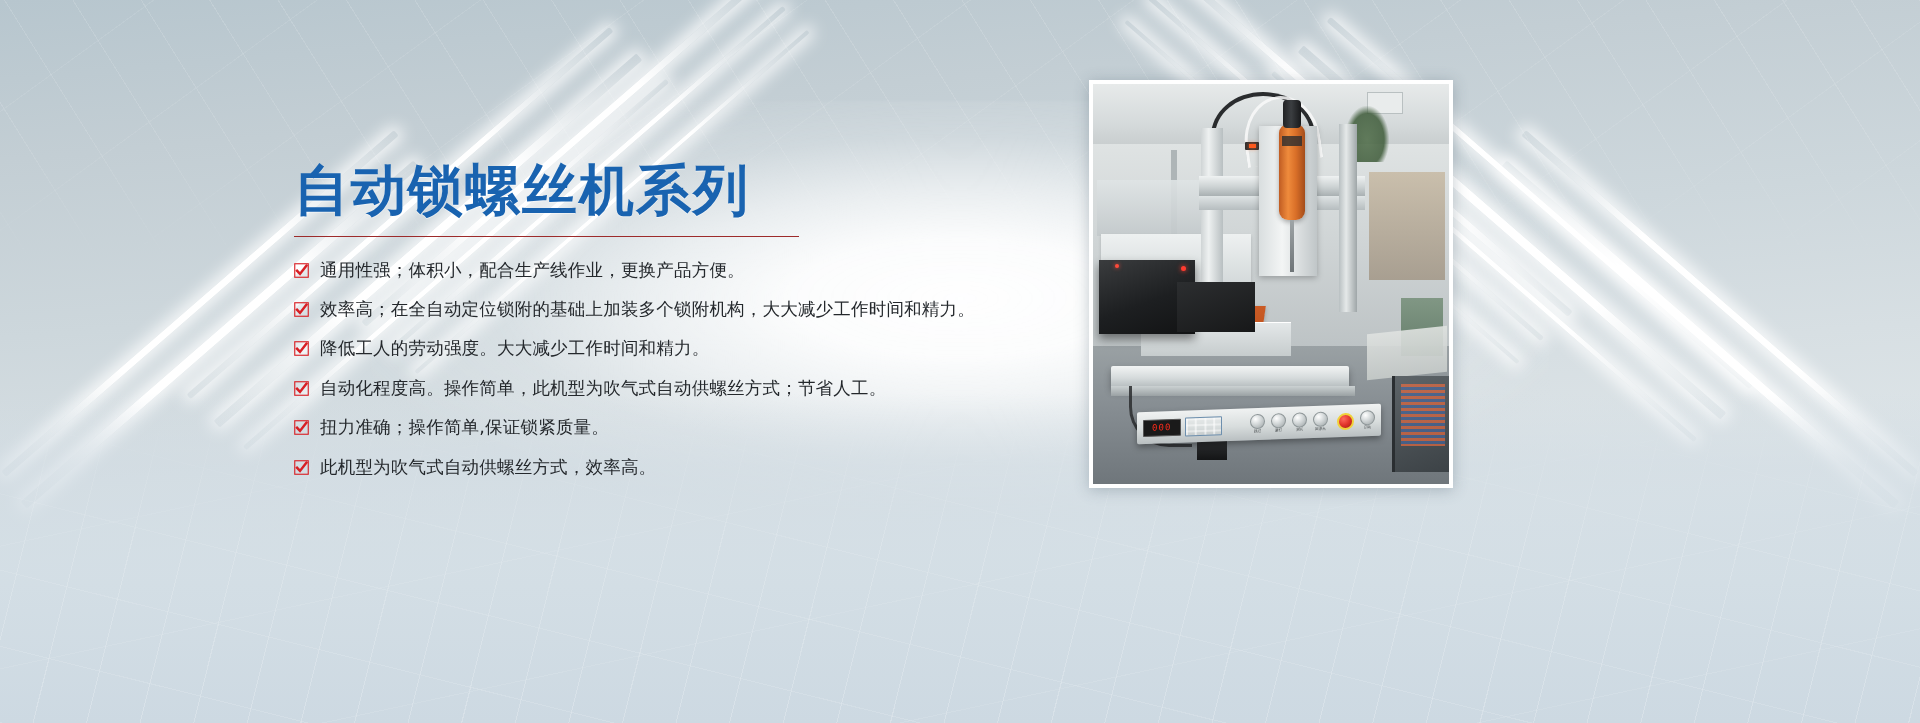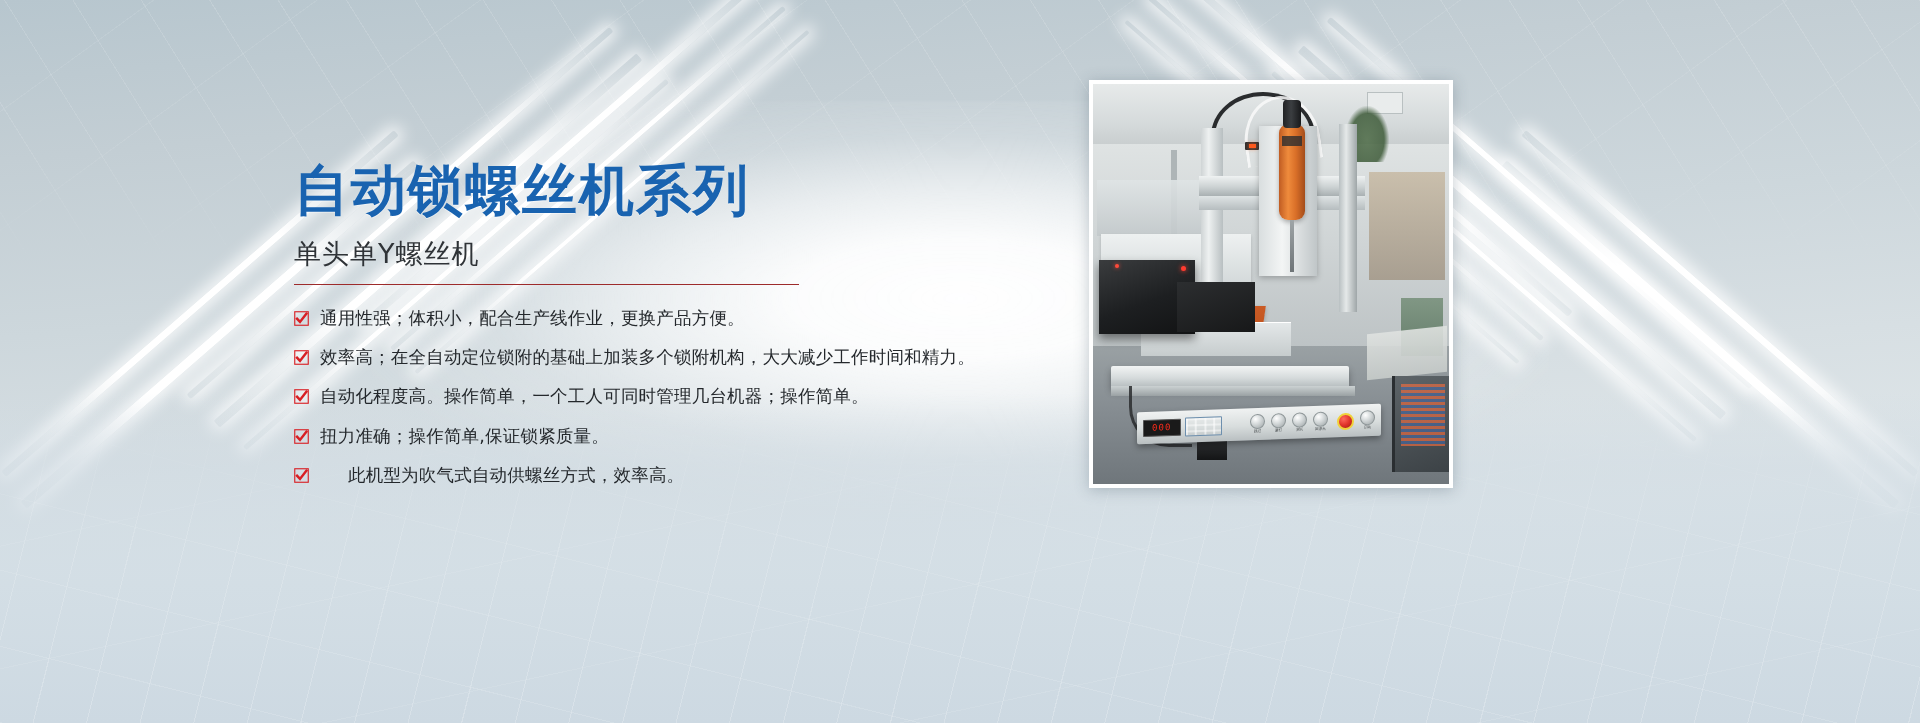"单头单Y螺丝机" h2.sub-title { html: <h2>单头单Y螺丝机</h2> -> none }
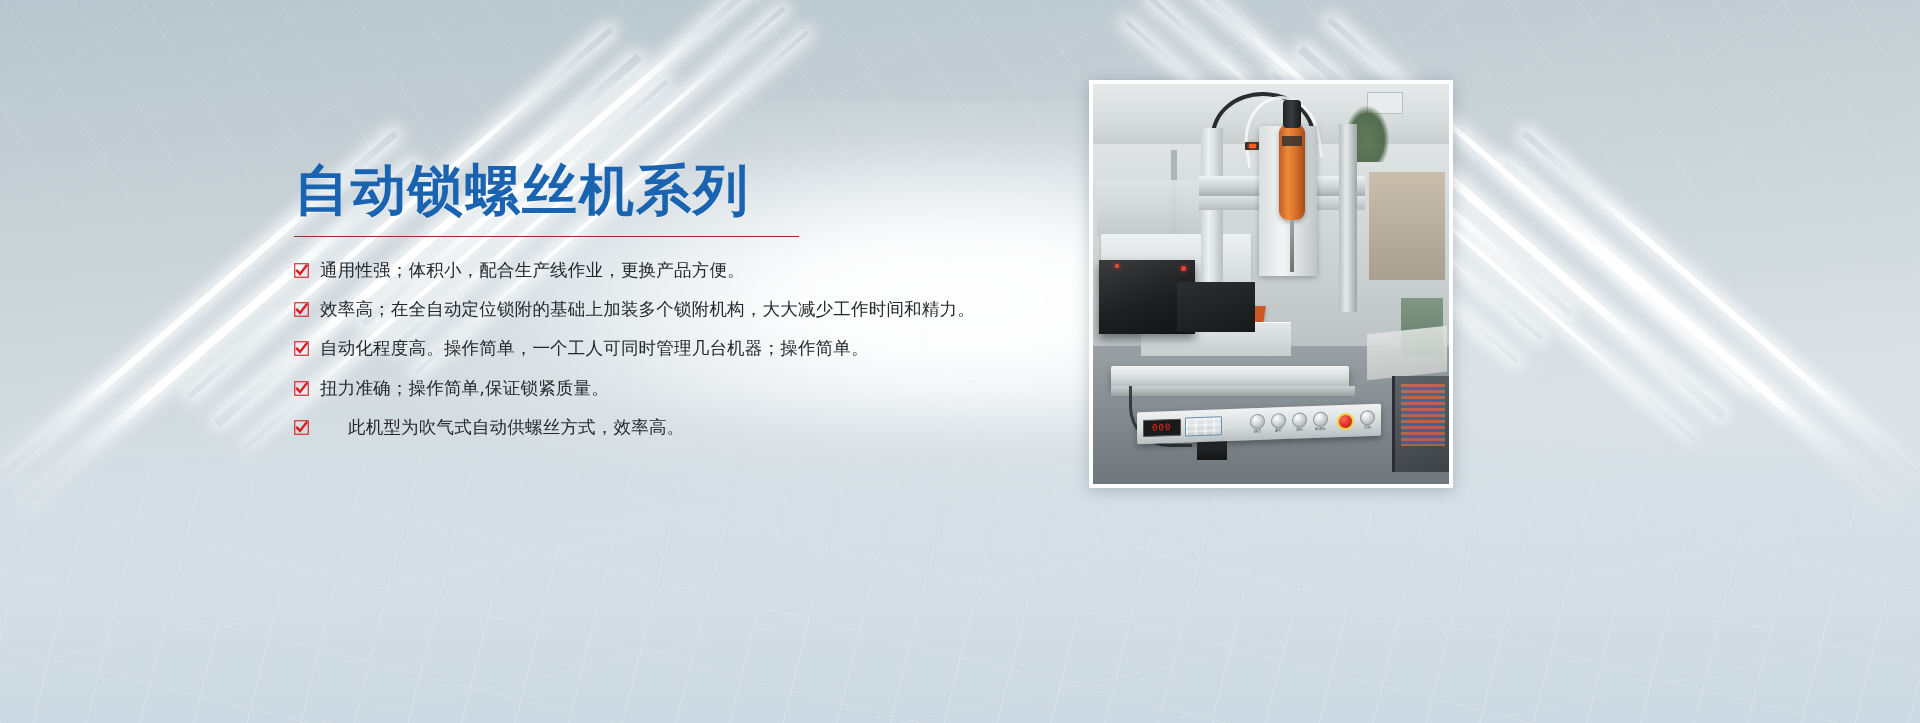"降低工人的劳动强度。大大减少工作时间和精力。" li.feature-item { html: none -> <li> <span> <svg> <rect></rect> <path></path> </svg> </span> <span>降低工人的劳动强度。大大减少工作时间和精力。</span> </li> }
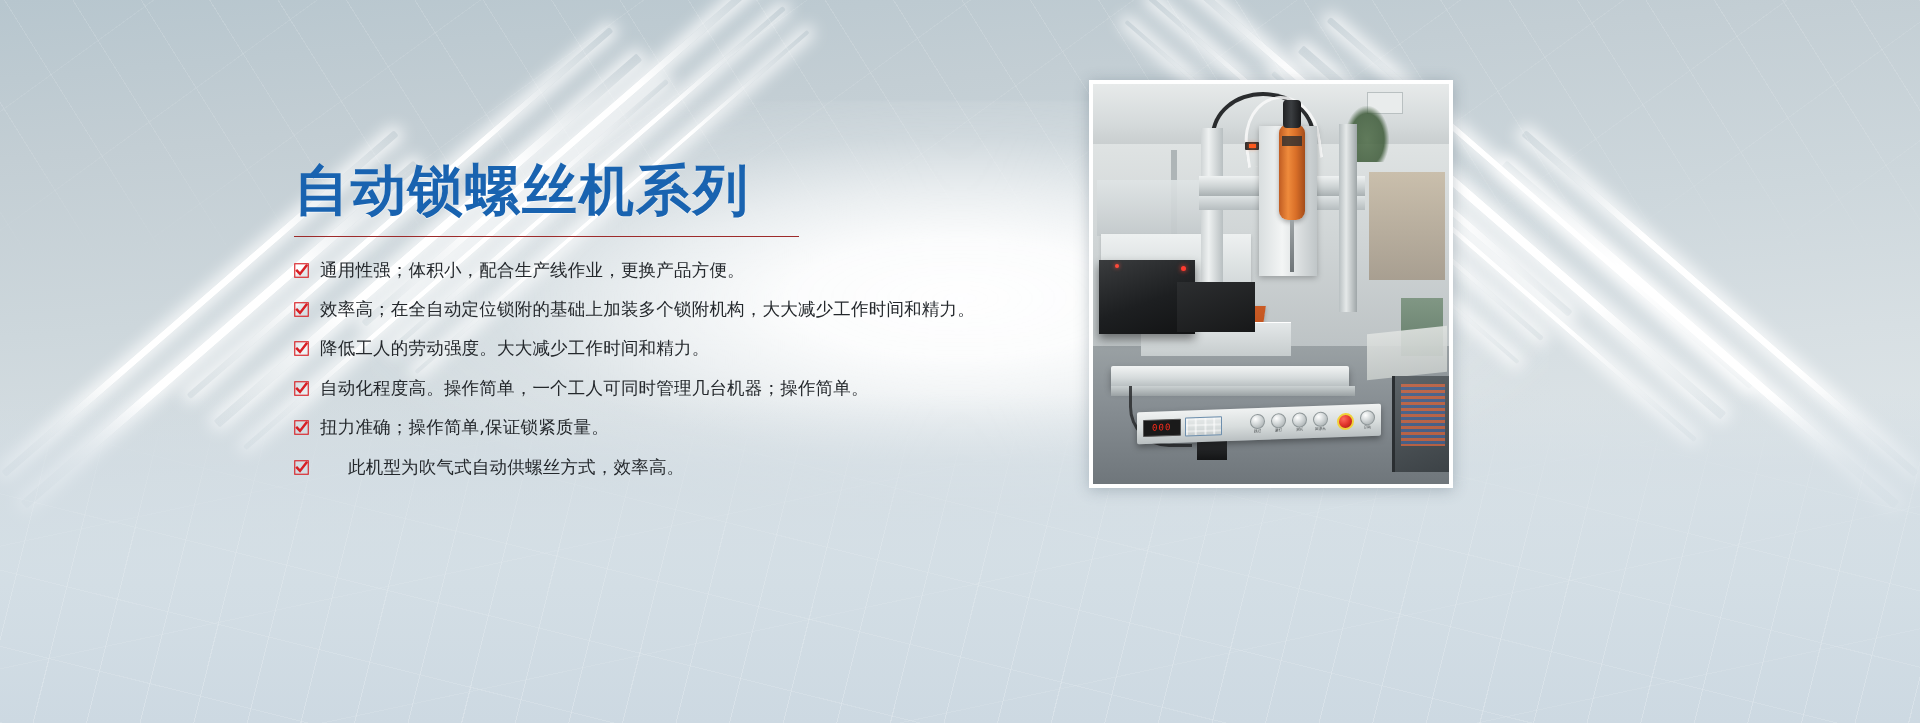"自动化程度高。操作简单，一个工人可同时管理几台机器；操作简单。" span.feature-text { text: 一个工人可同时管理几台机器；操作简单 -> 此机型为吹气式自动供螺丝方式；节省人工 }
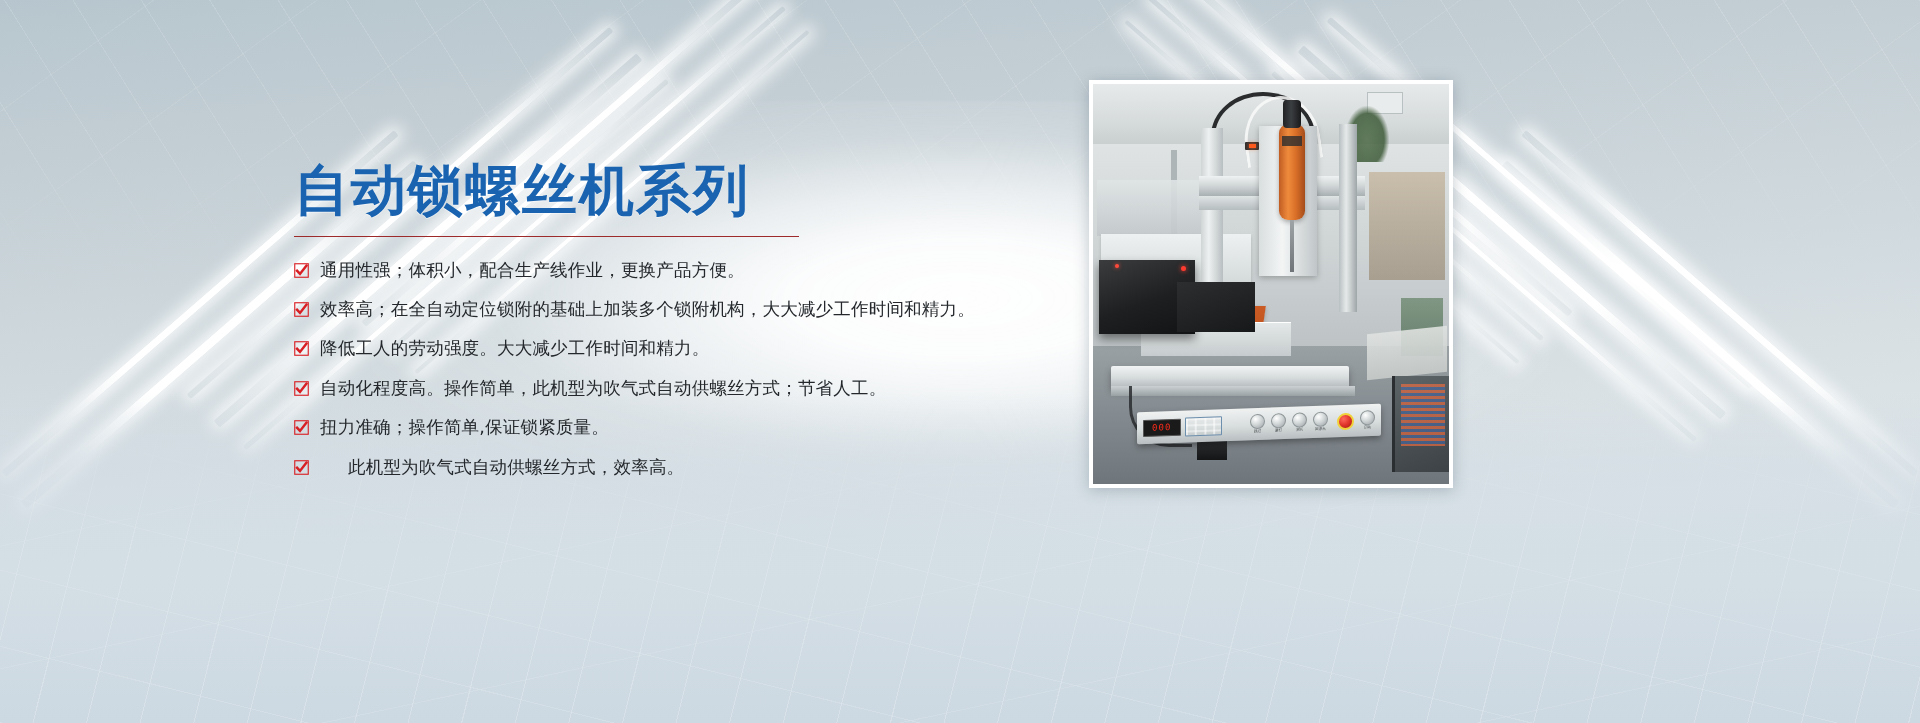"此机型为吹气式自动供螺丝方式，效率高。" .feature-item:last-child { gap: 28px -> none }
